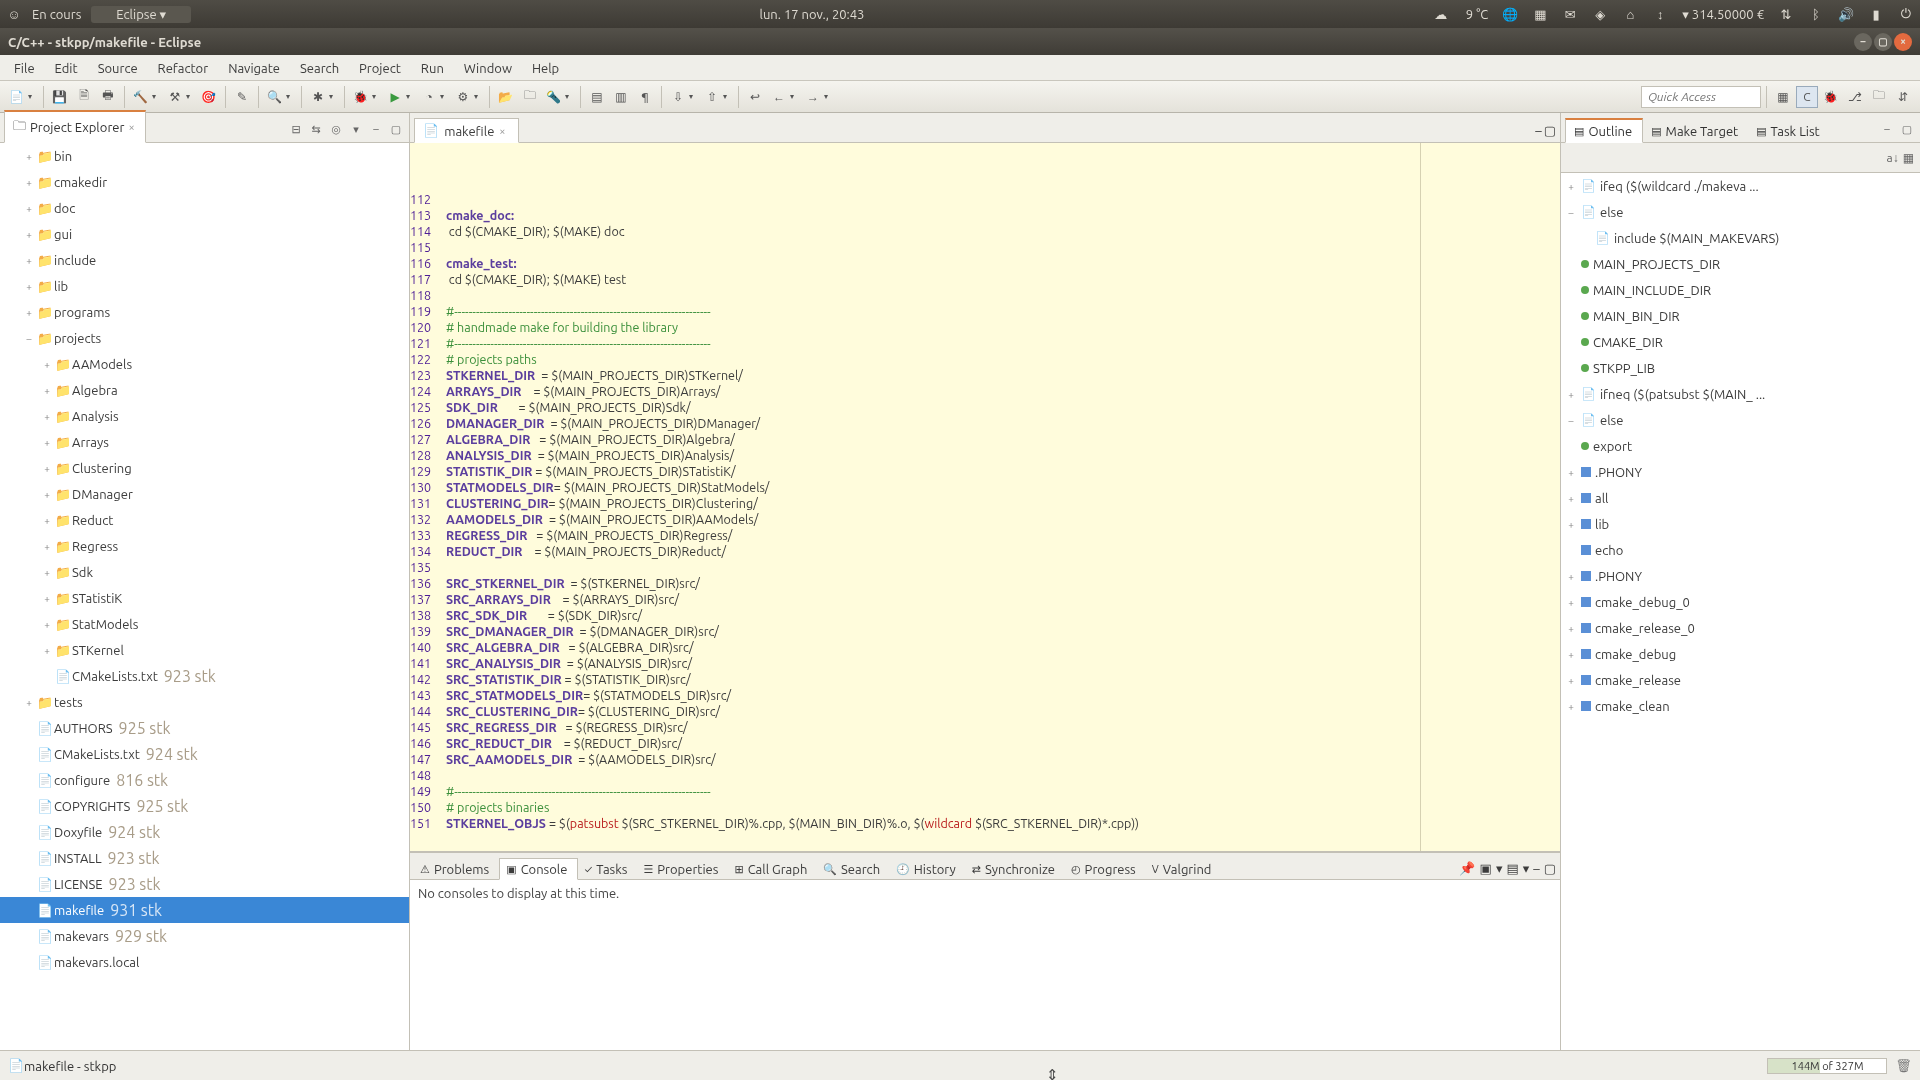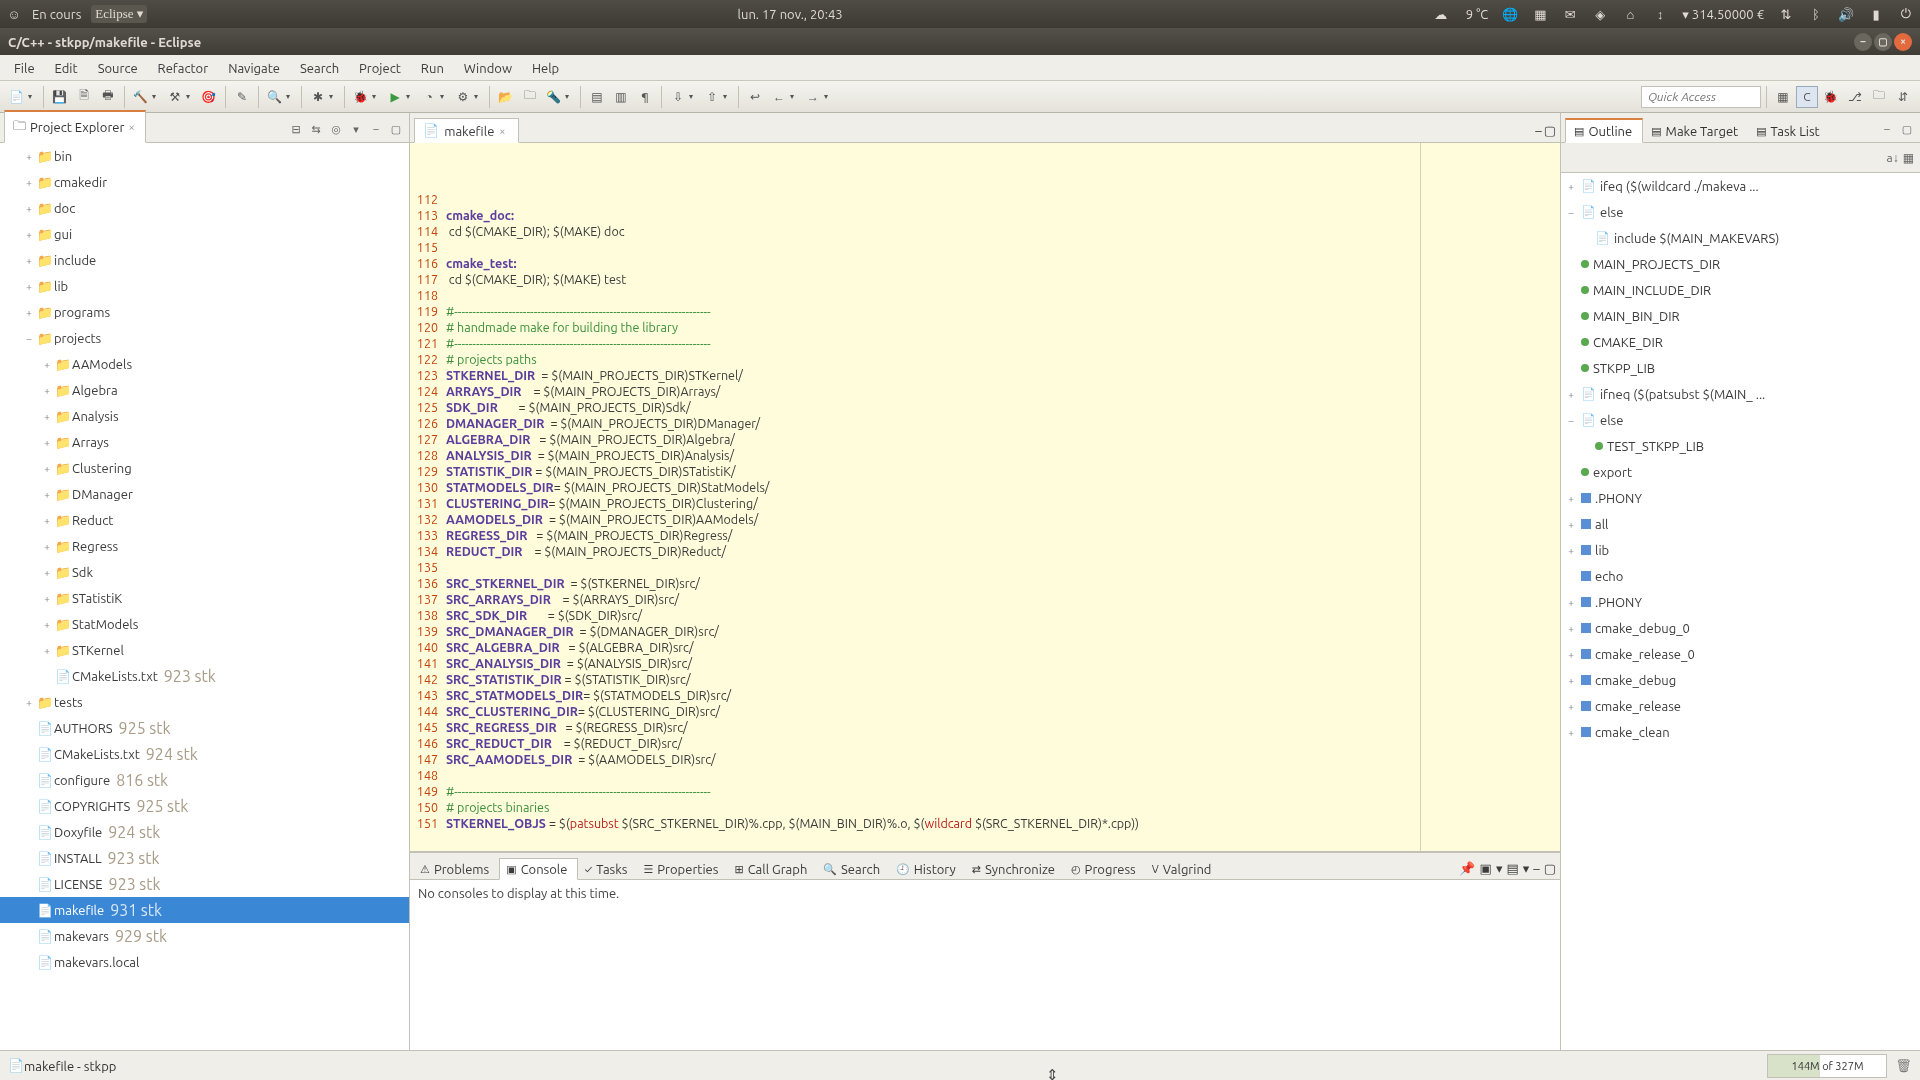"Eclipse ▾" .sysbar .pill { font-family: Liberation Serif, serif -> none; padding: 1px 4px -> 1px 25px }
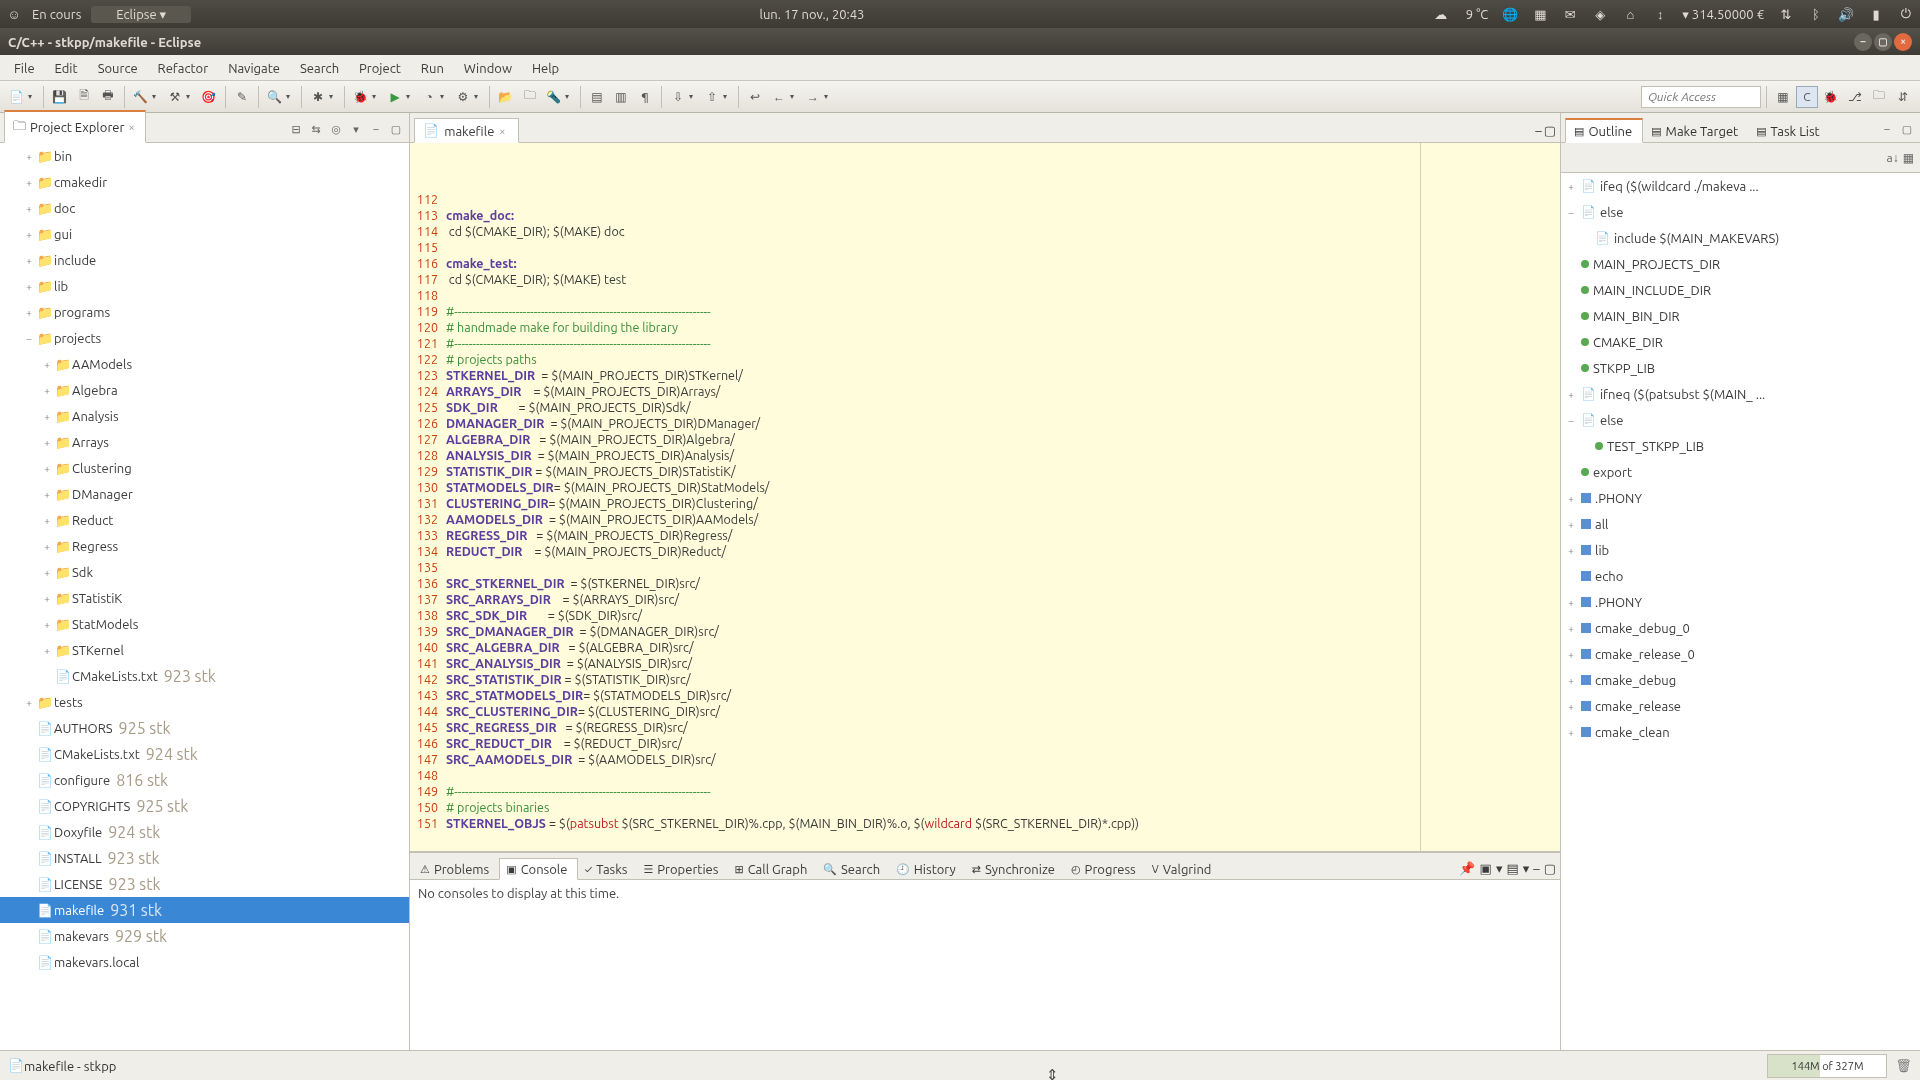"112" .eline .ln { color: #c2410c -> #4c1d95; text-align: right -> none }
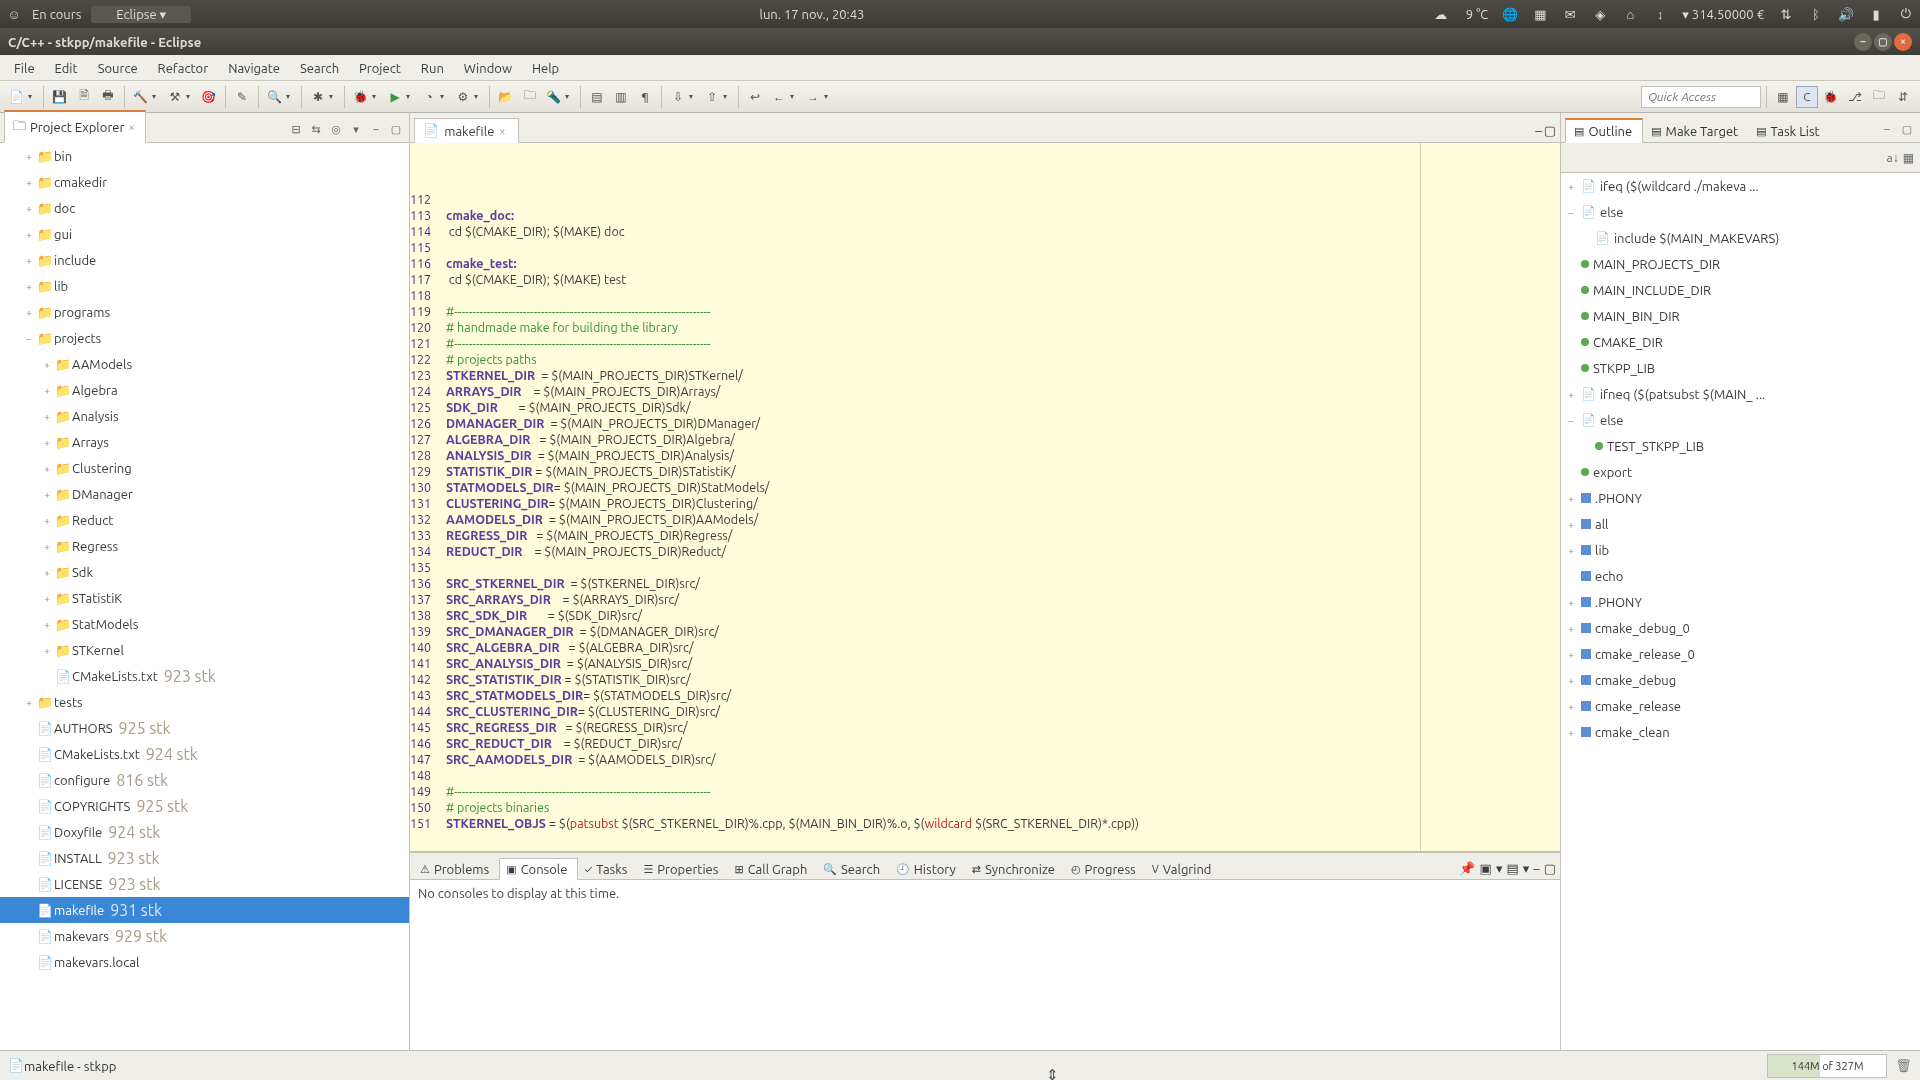"TEST_STKPP_LIB" div.orow { html: <div> <span></span> <span></span> <span>TEST_STKPP_LIB</span> </div> -> none }
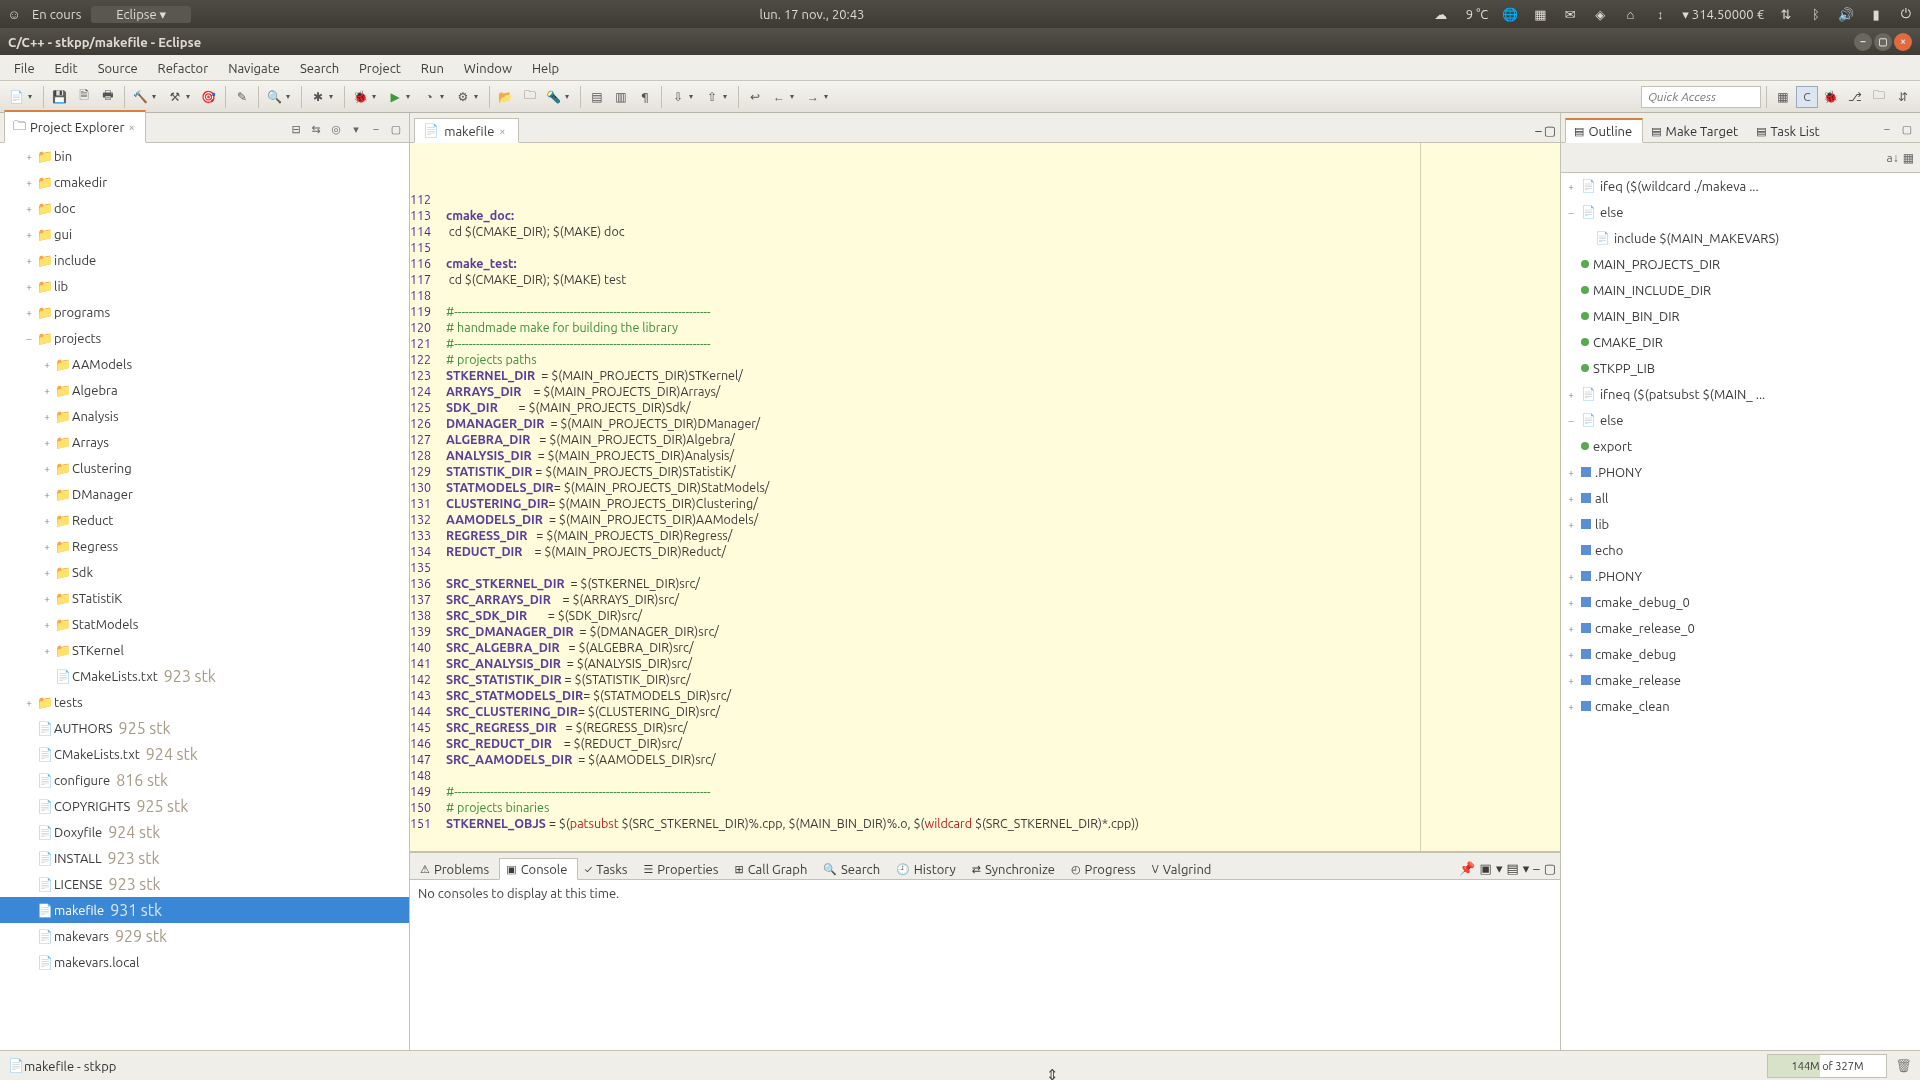"144M of 327M" .statusbar .heapbar { height: 24px -> 16px }
